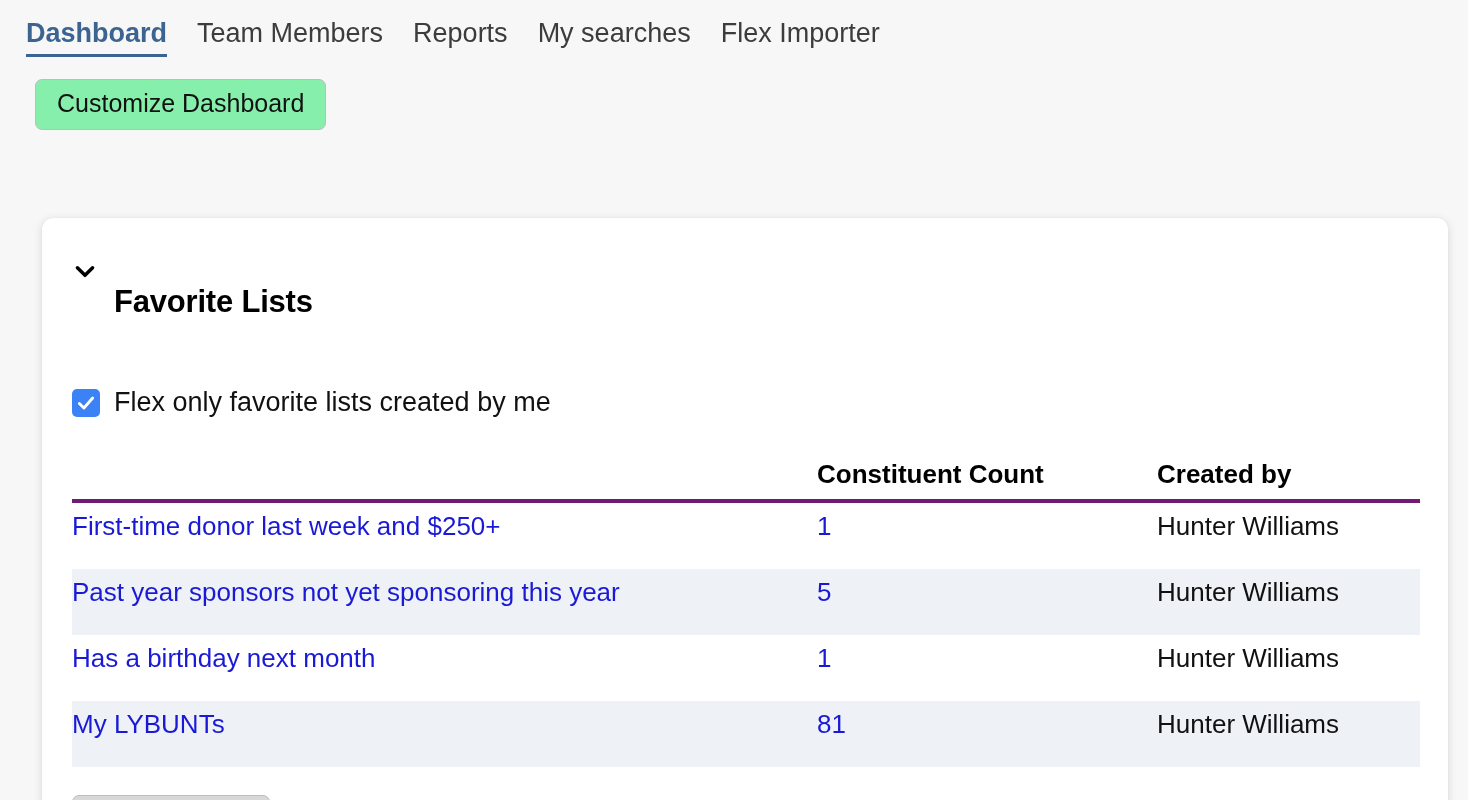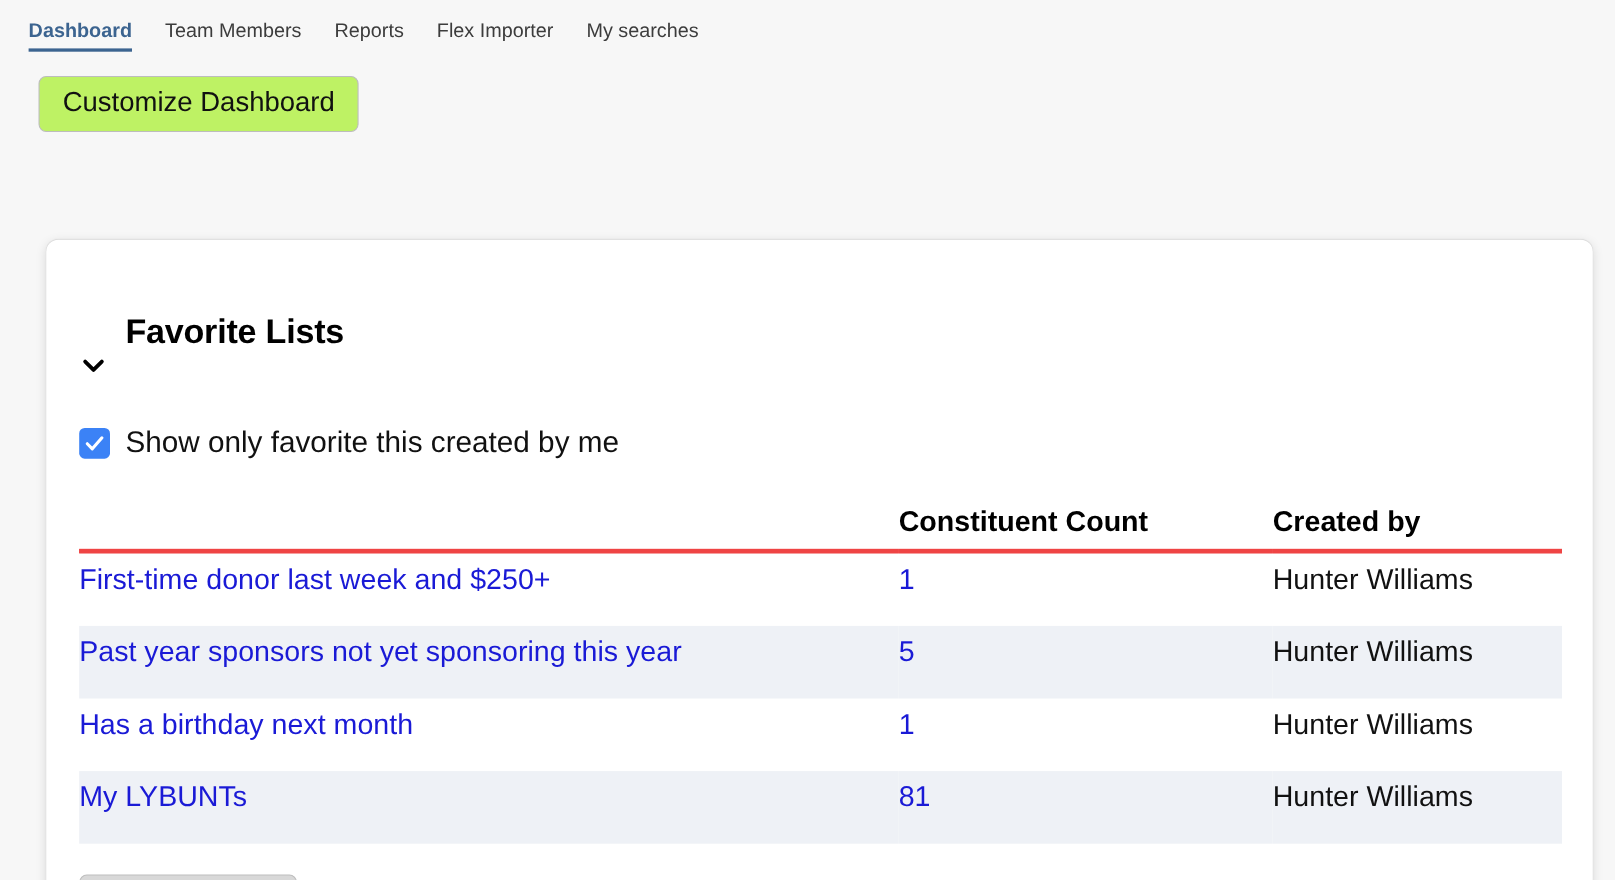"Dashboard" .nav-tab { font-size: 18px -> 27px }
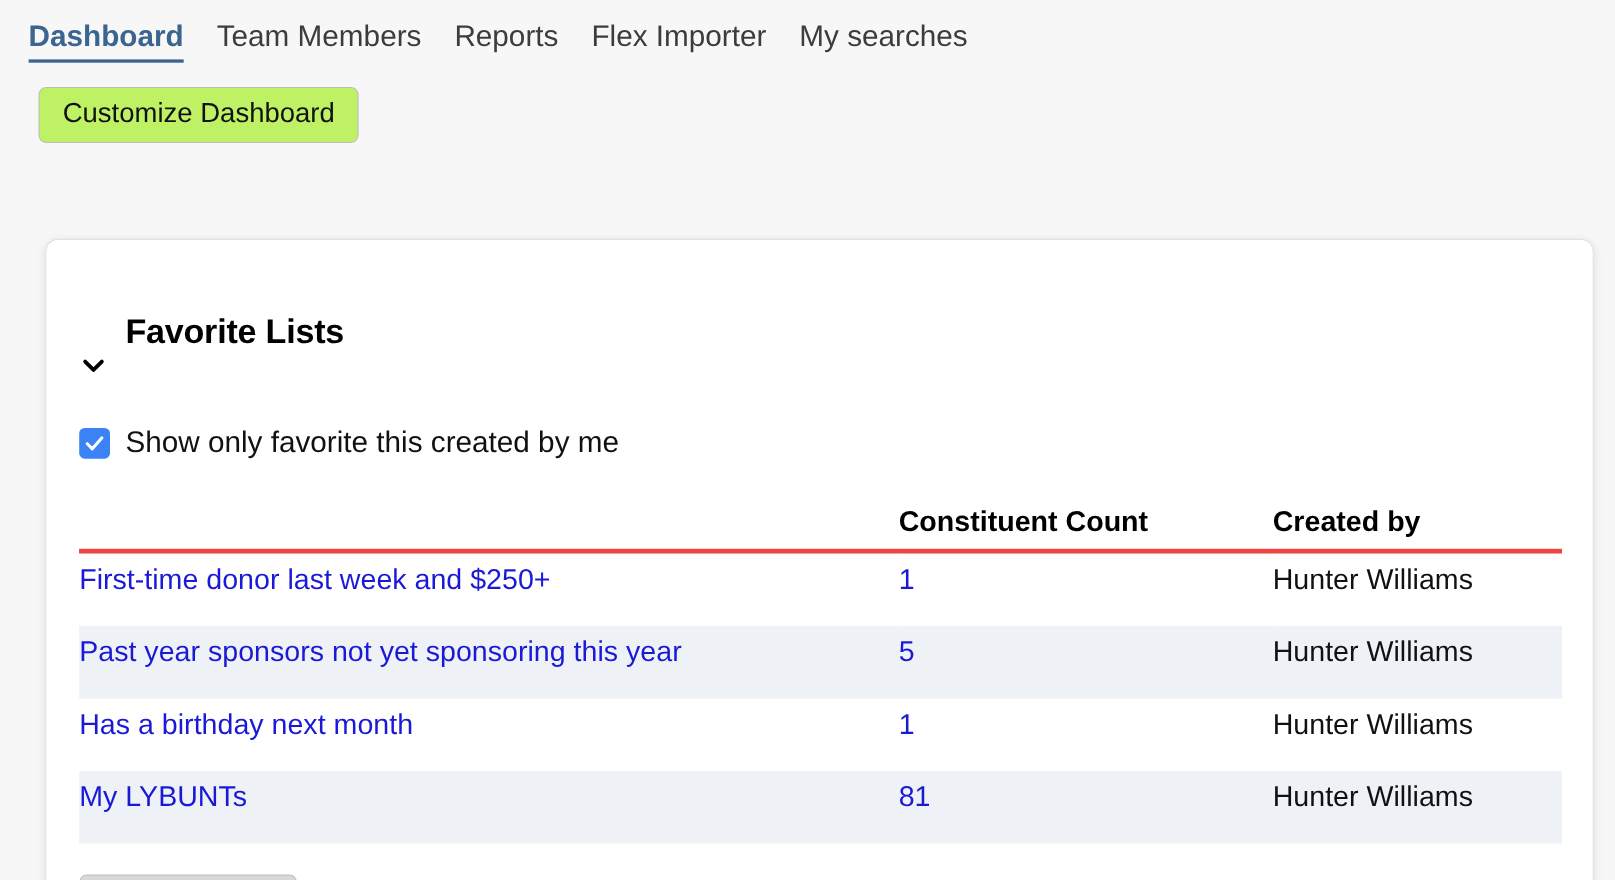"Flex Importer" div.nav-tab { order: before "My searches" -> after "My searches" }
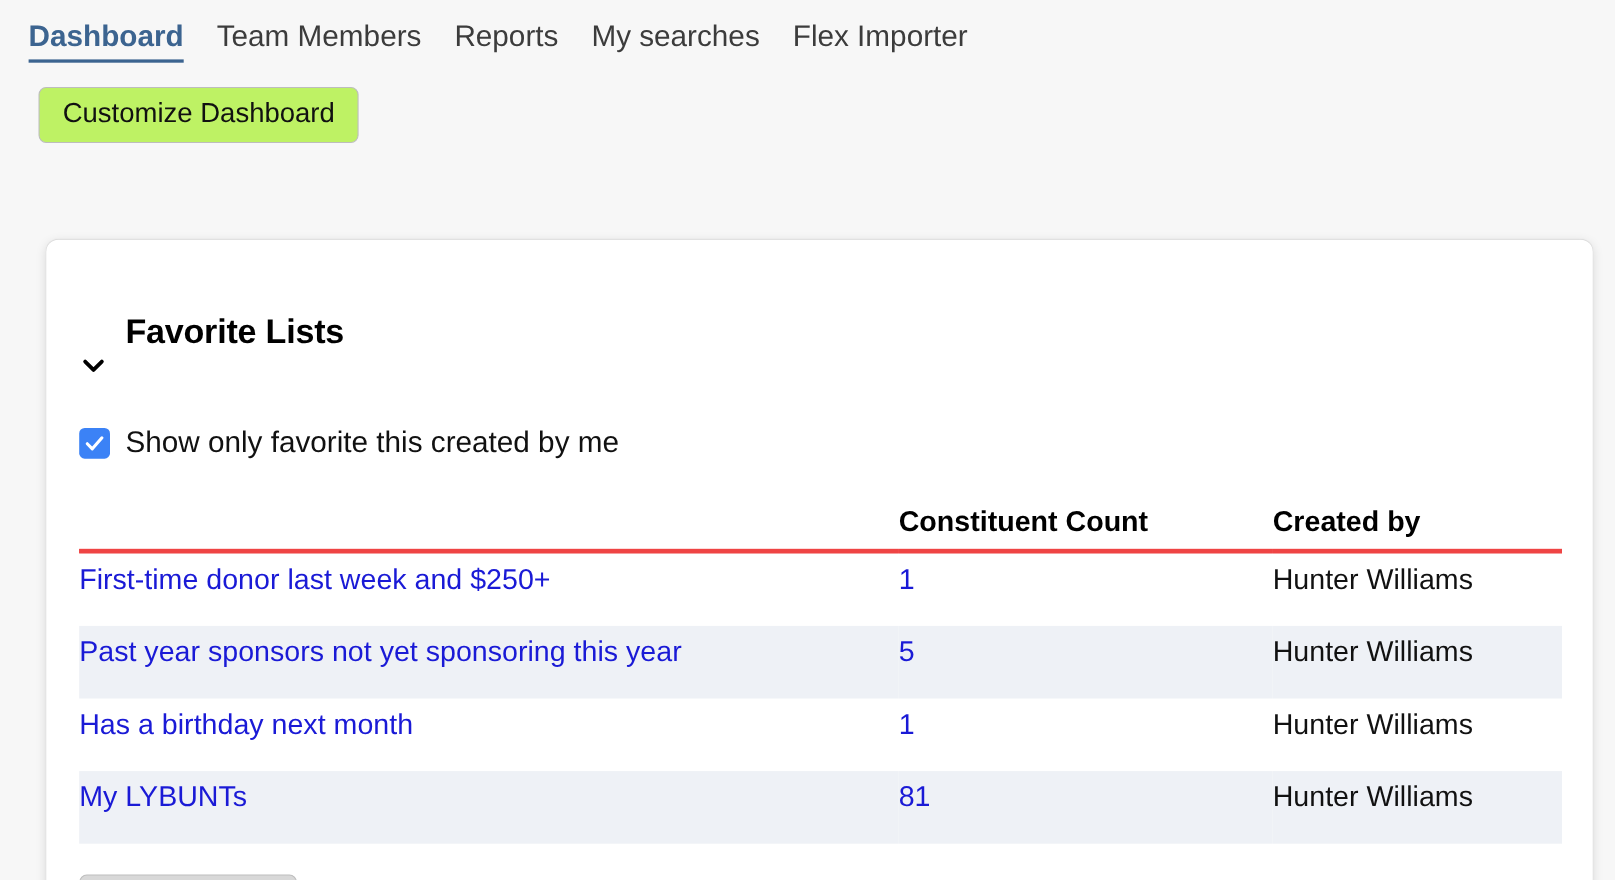"Customize Dashboard" .btn-gray { background: #bef264 -> #86efac }
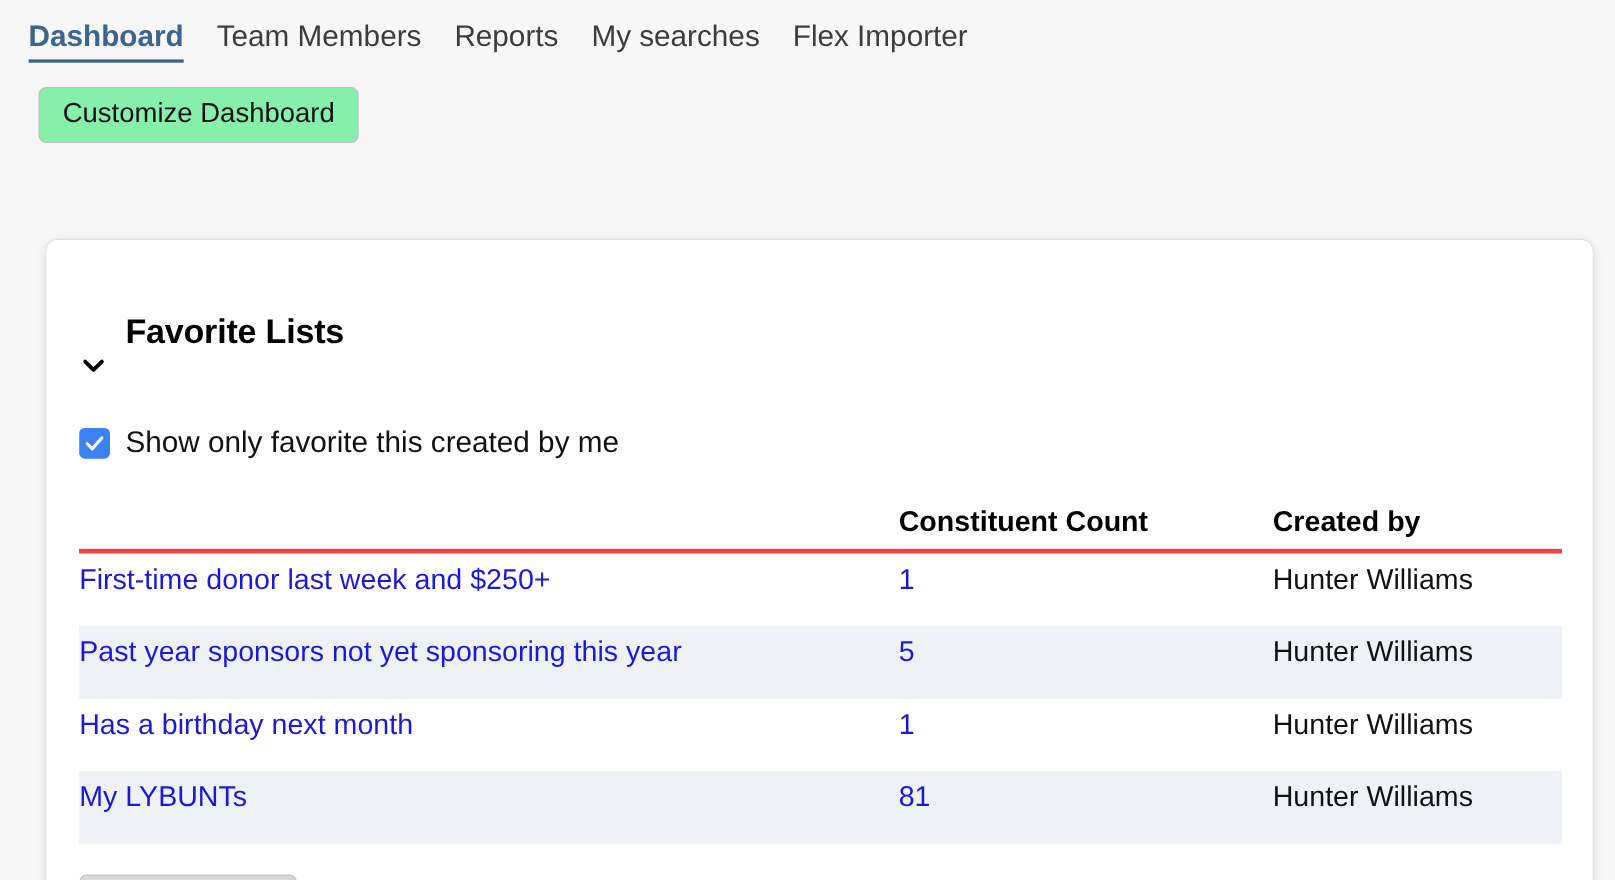"Favorite Lists" .card-header { align-items: flex-end -> flex-start }
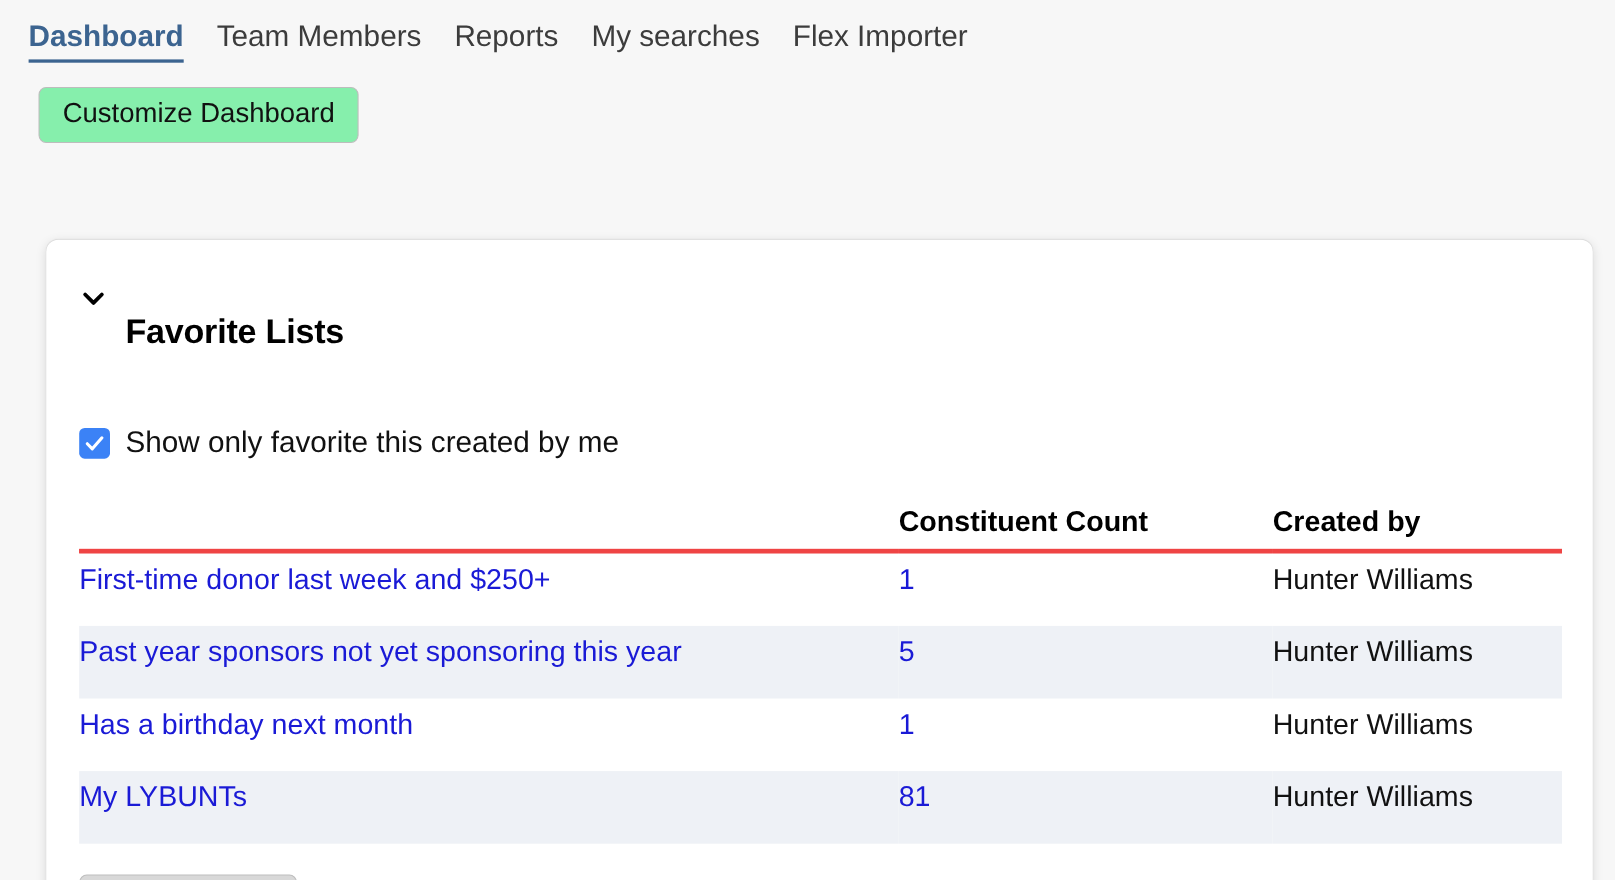"Show only favorite this created" span.check-label { text: Show only favorite this -> Flex only favorite lists }
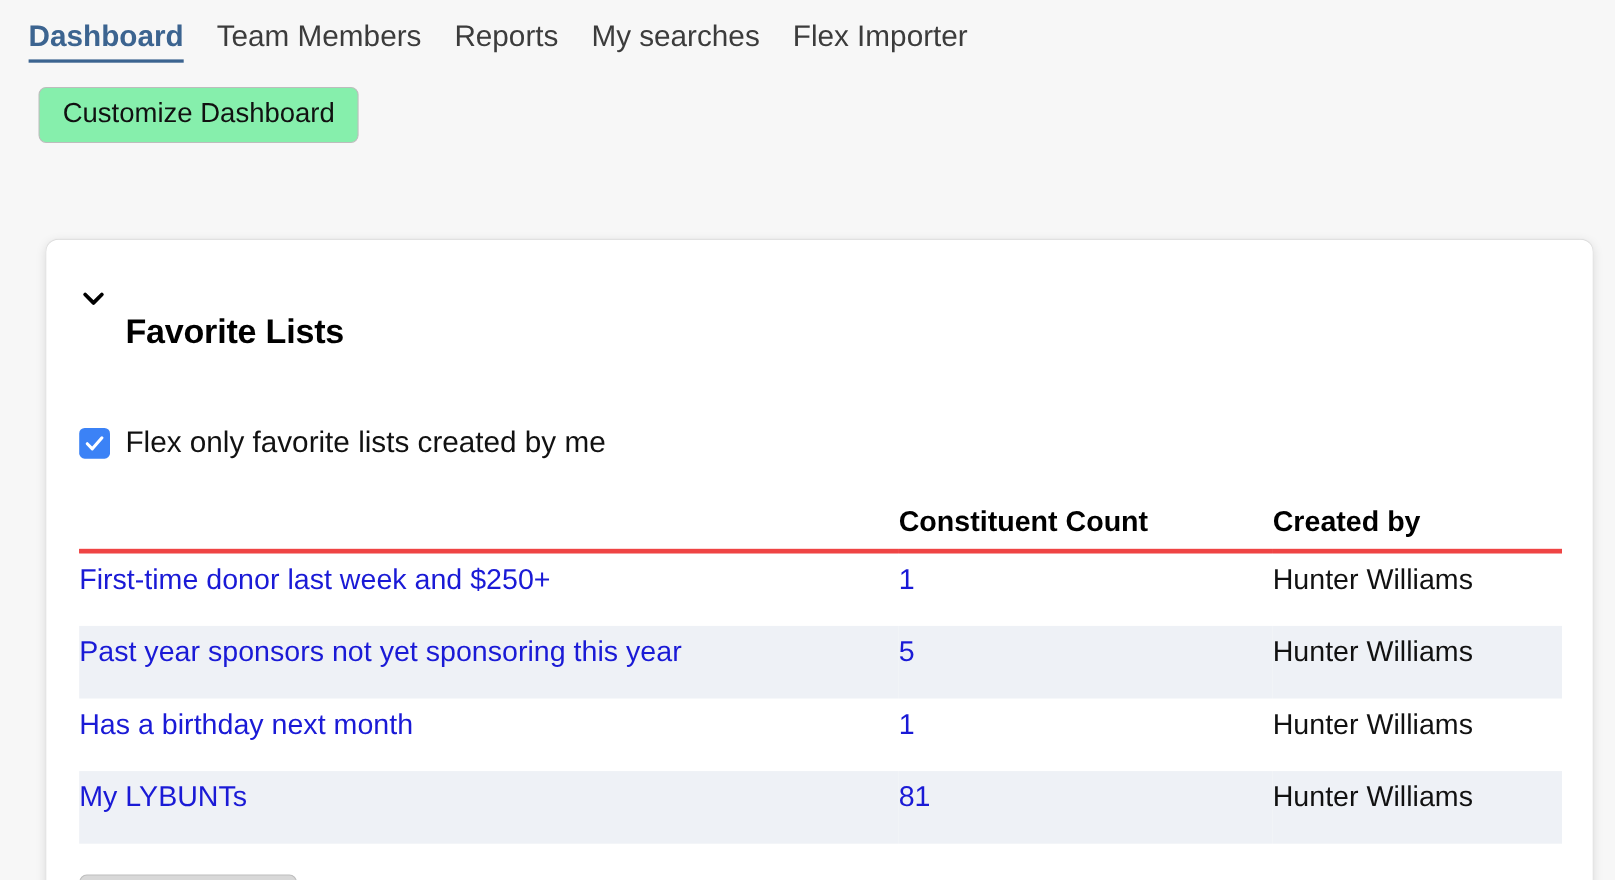"Constituent Count" table.fav-table th { border-bottom: 4px solid #ef4444 -> 4px solid #701a75 }
